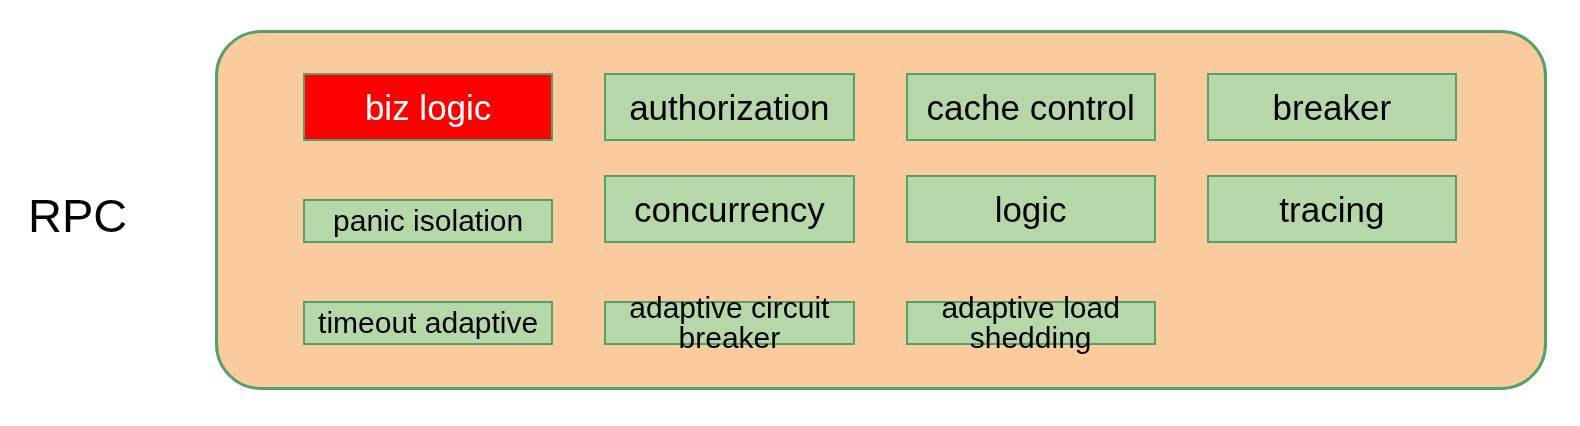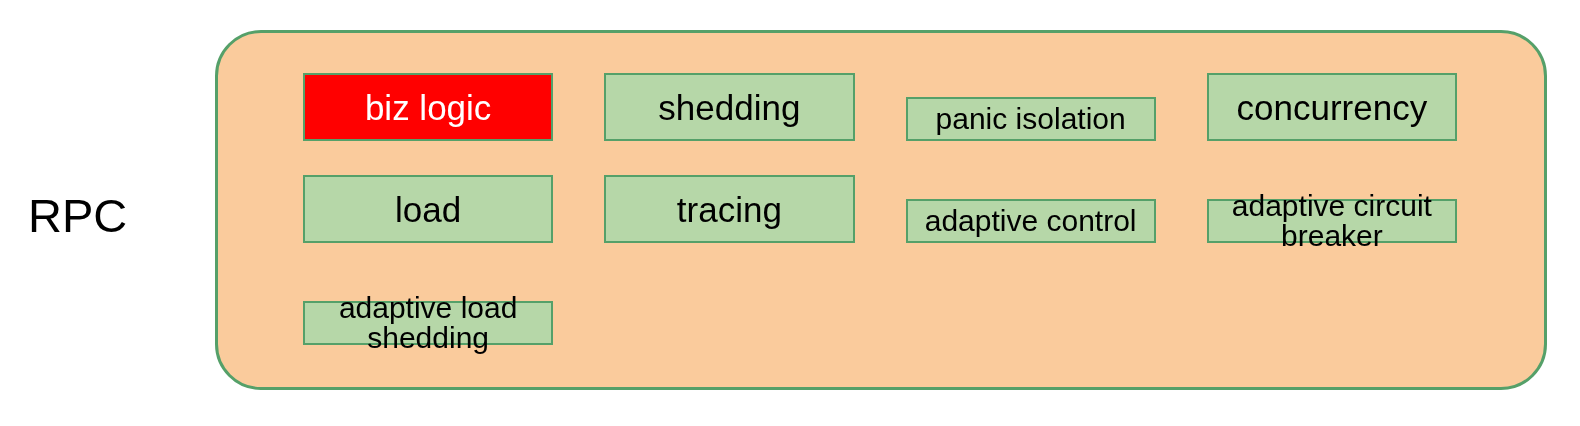"authorization" div.box { html: none -> <div>authorization</div> }
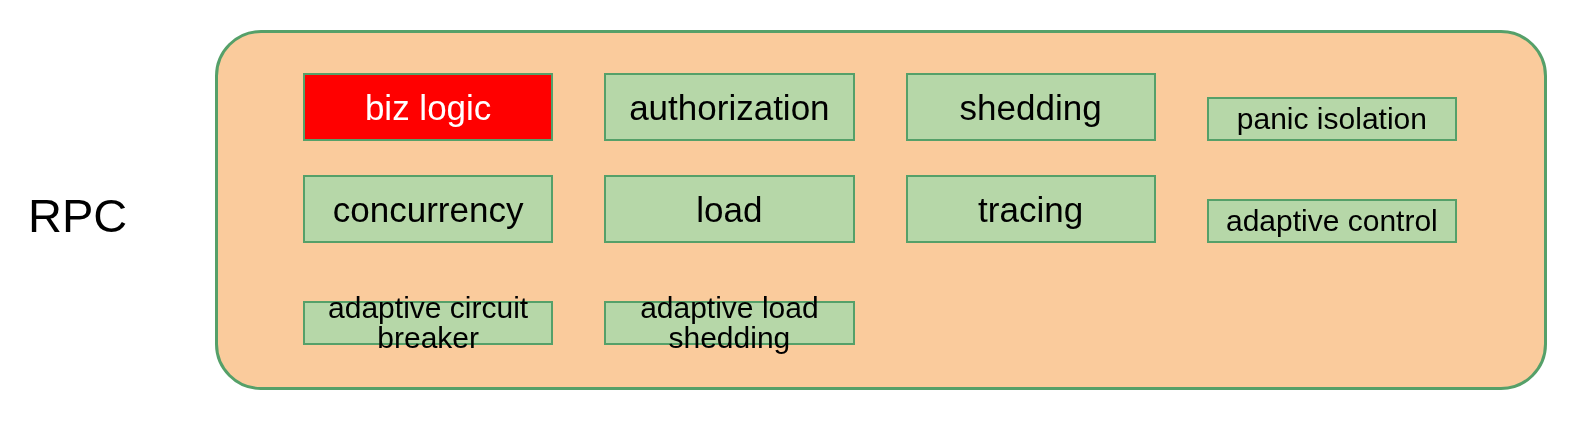"cache control" div.box { html: none -> <div>cache control</div> }
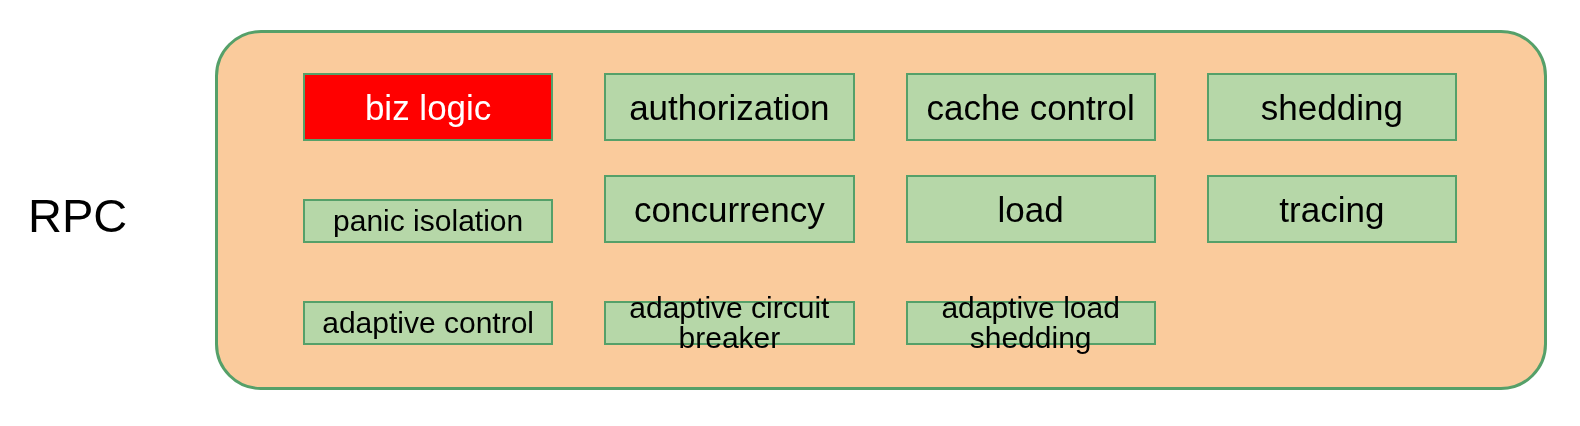"shedding" div.box { text: shedding -> breaker }
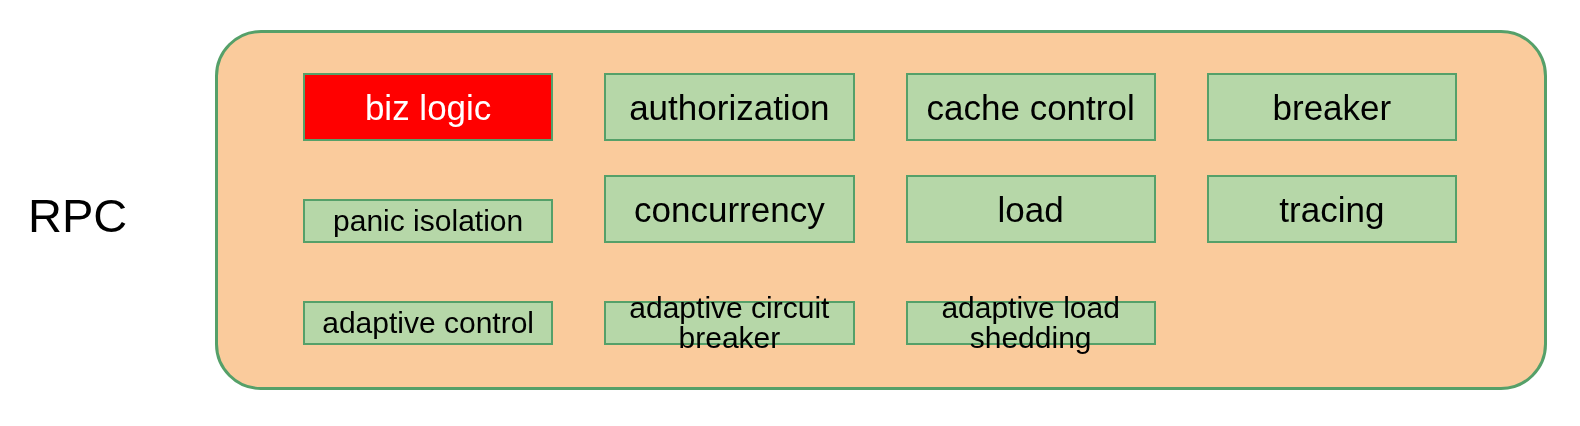"load" div.box { text: load -> logic }
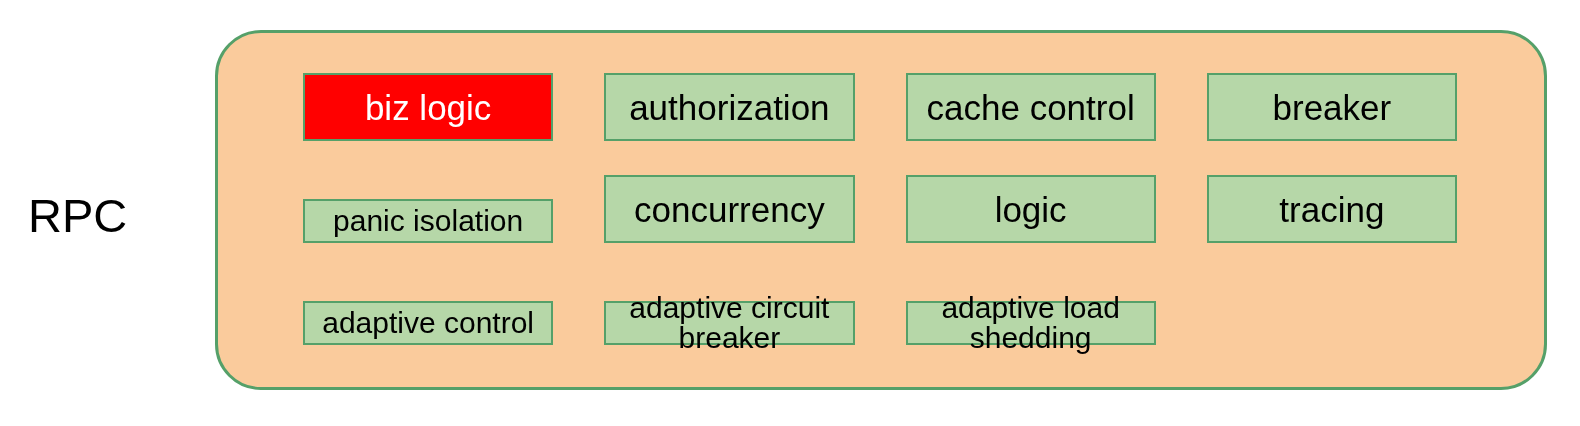"adaptive control" div.box { text: adaptive control -> timeout adaptive }
